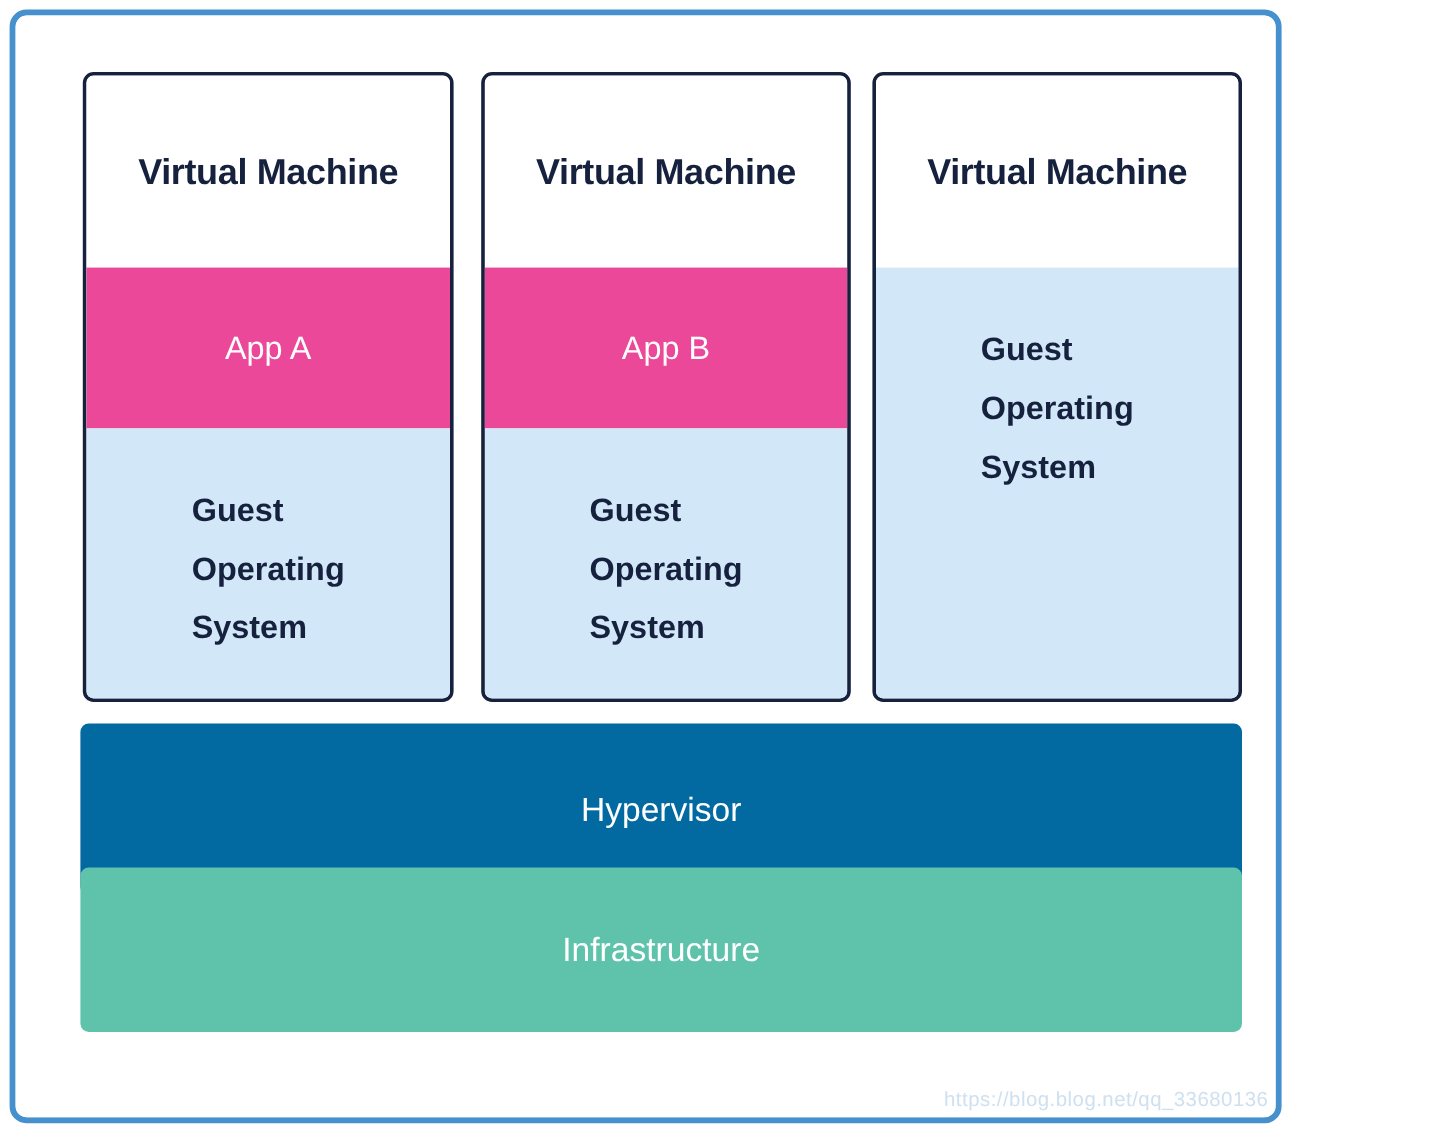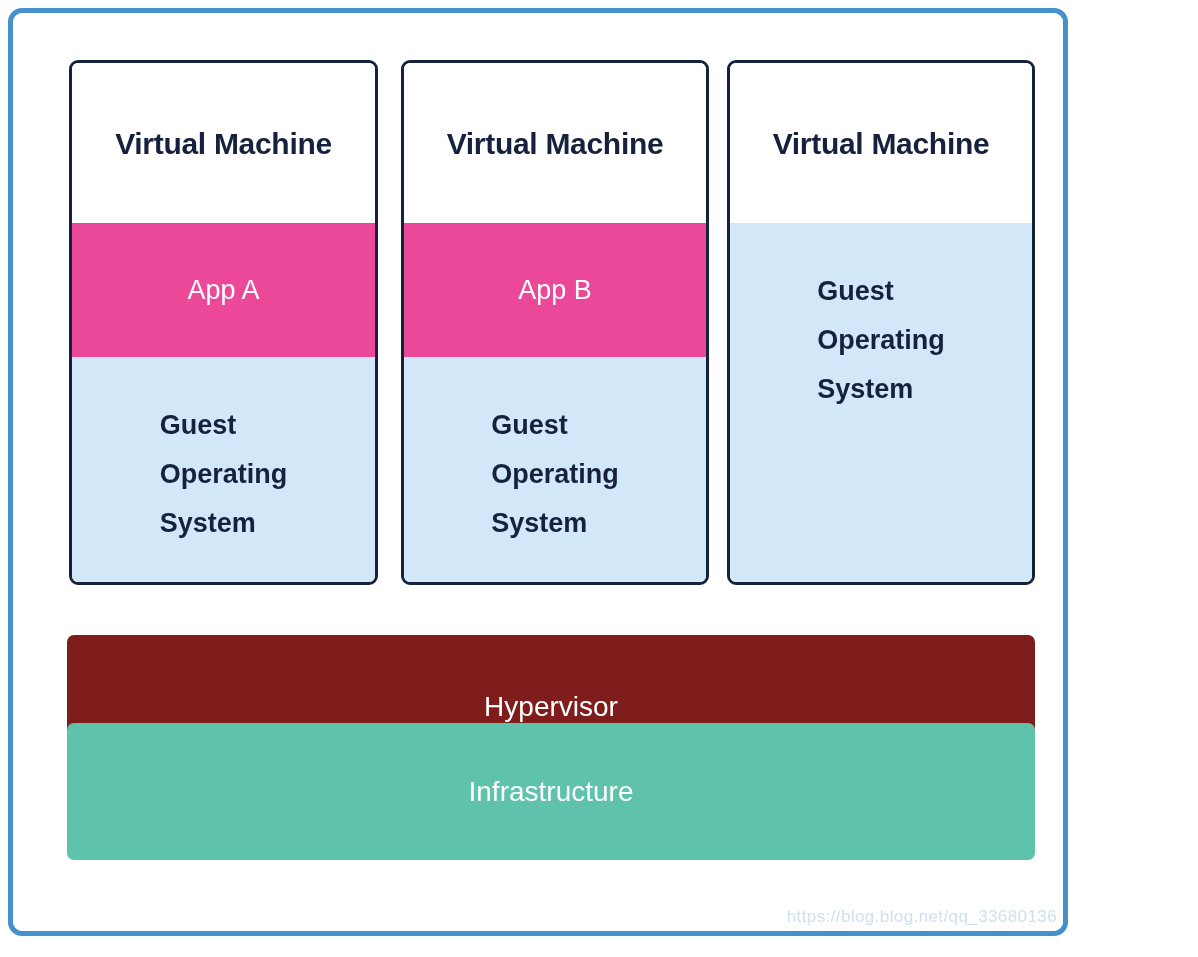"Hypervisor" .bar-hypervisor { background: #7f1d1d -> #0369a1; margin-top: 32px -> none }
